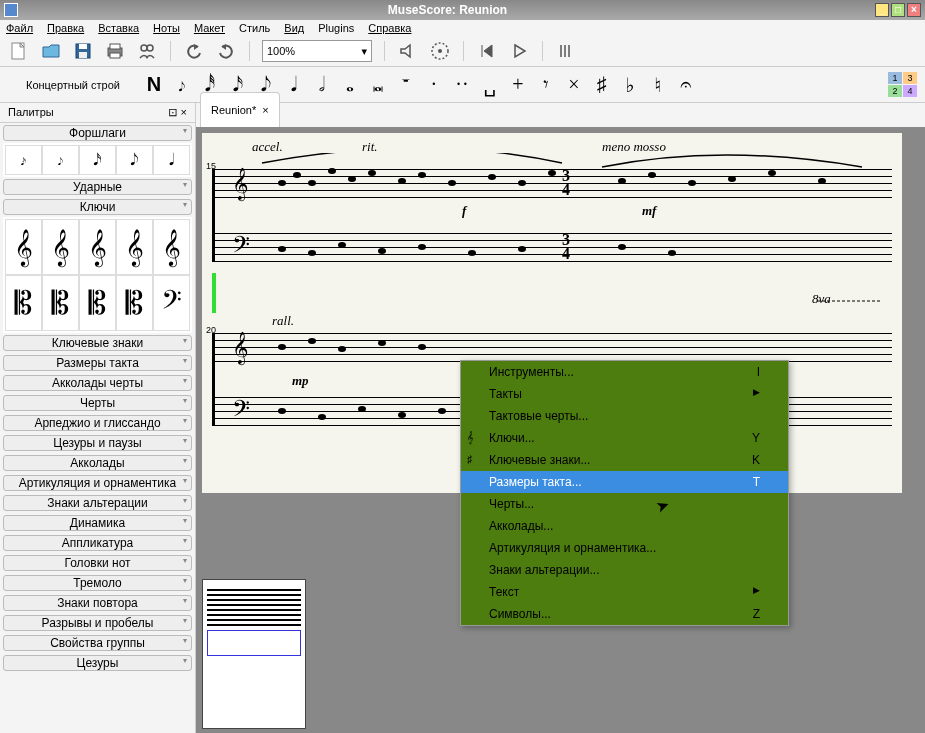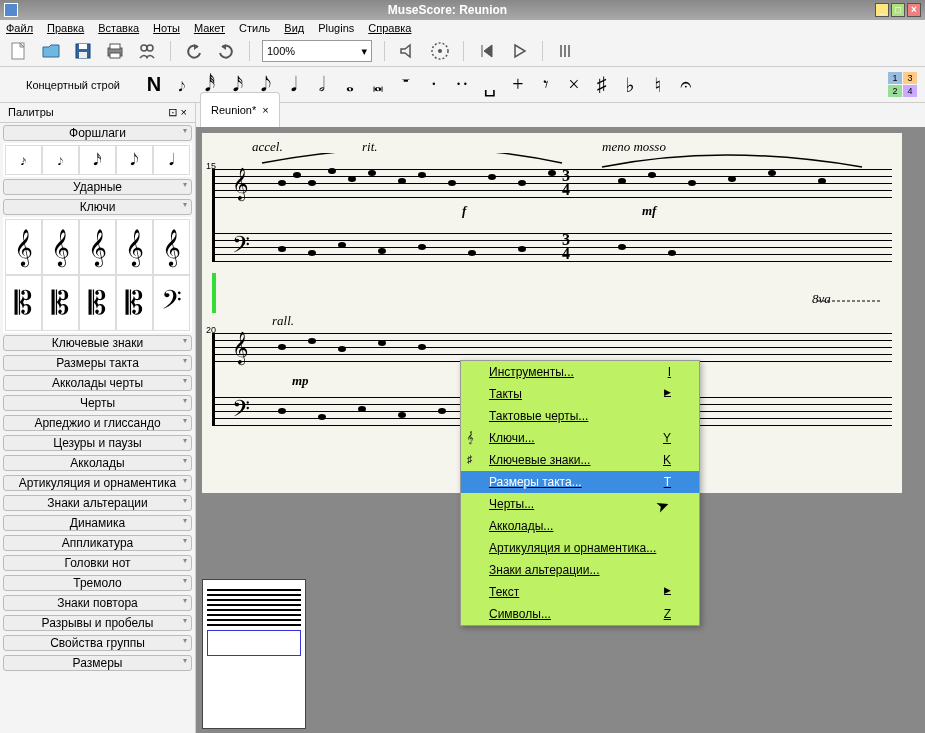"Инструменты..." .ctx-menu { background: #bef264 -> #4d7c0f; text-decoration: underline -> none; width: 240px -> 329px }
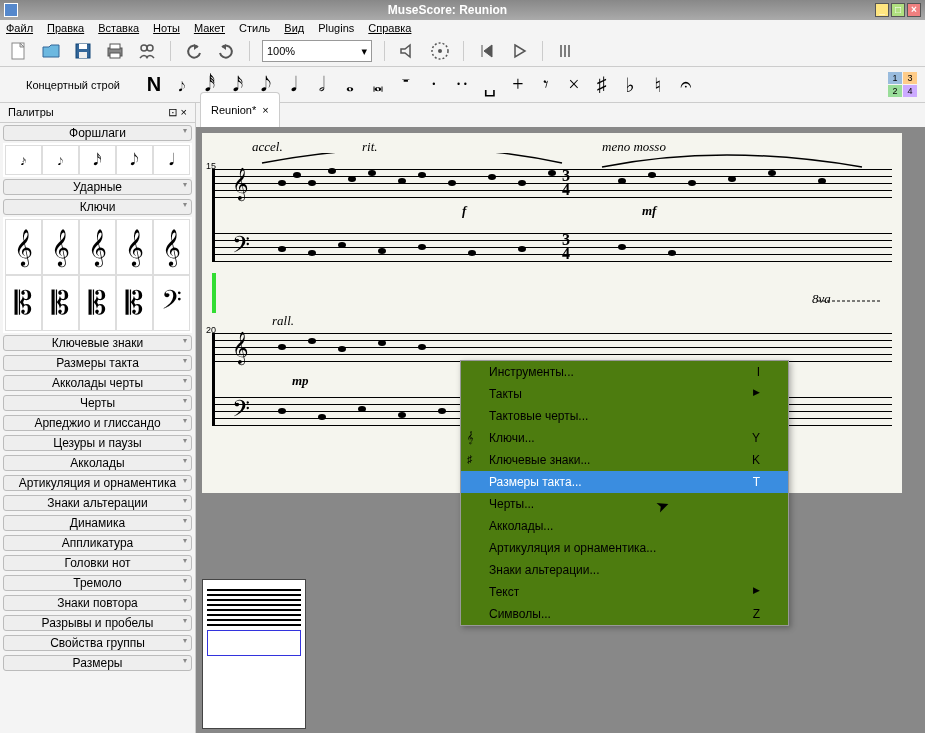"Размеры" div.pal-section { text: Размеры -> Цезуры }
